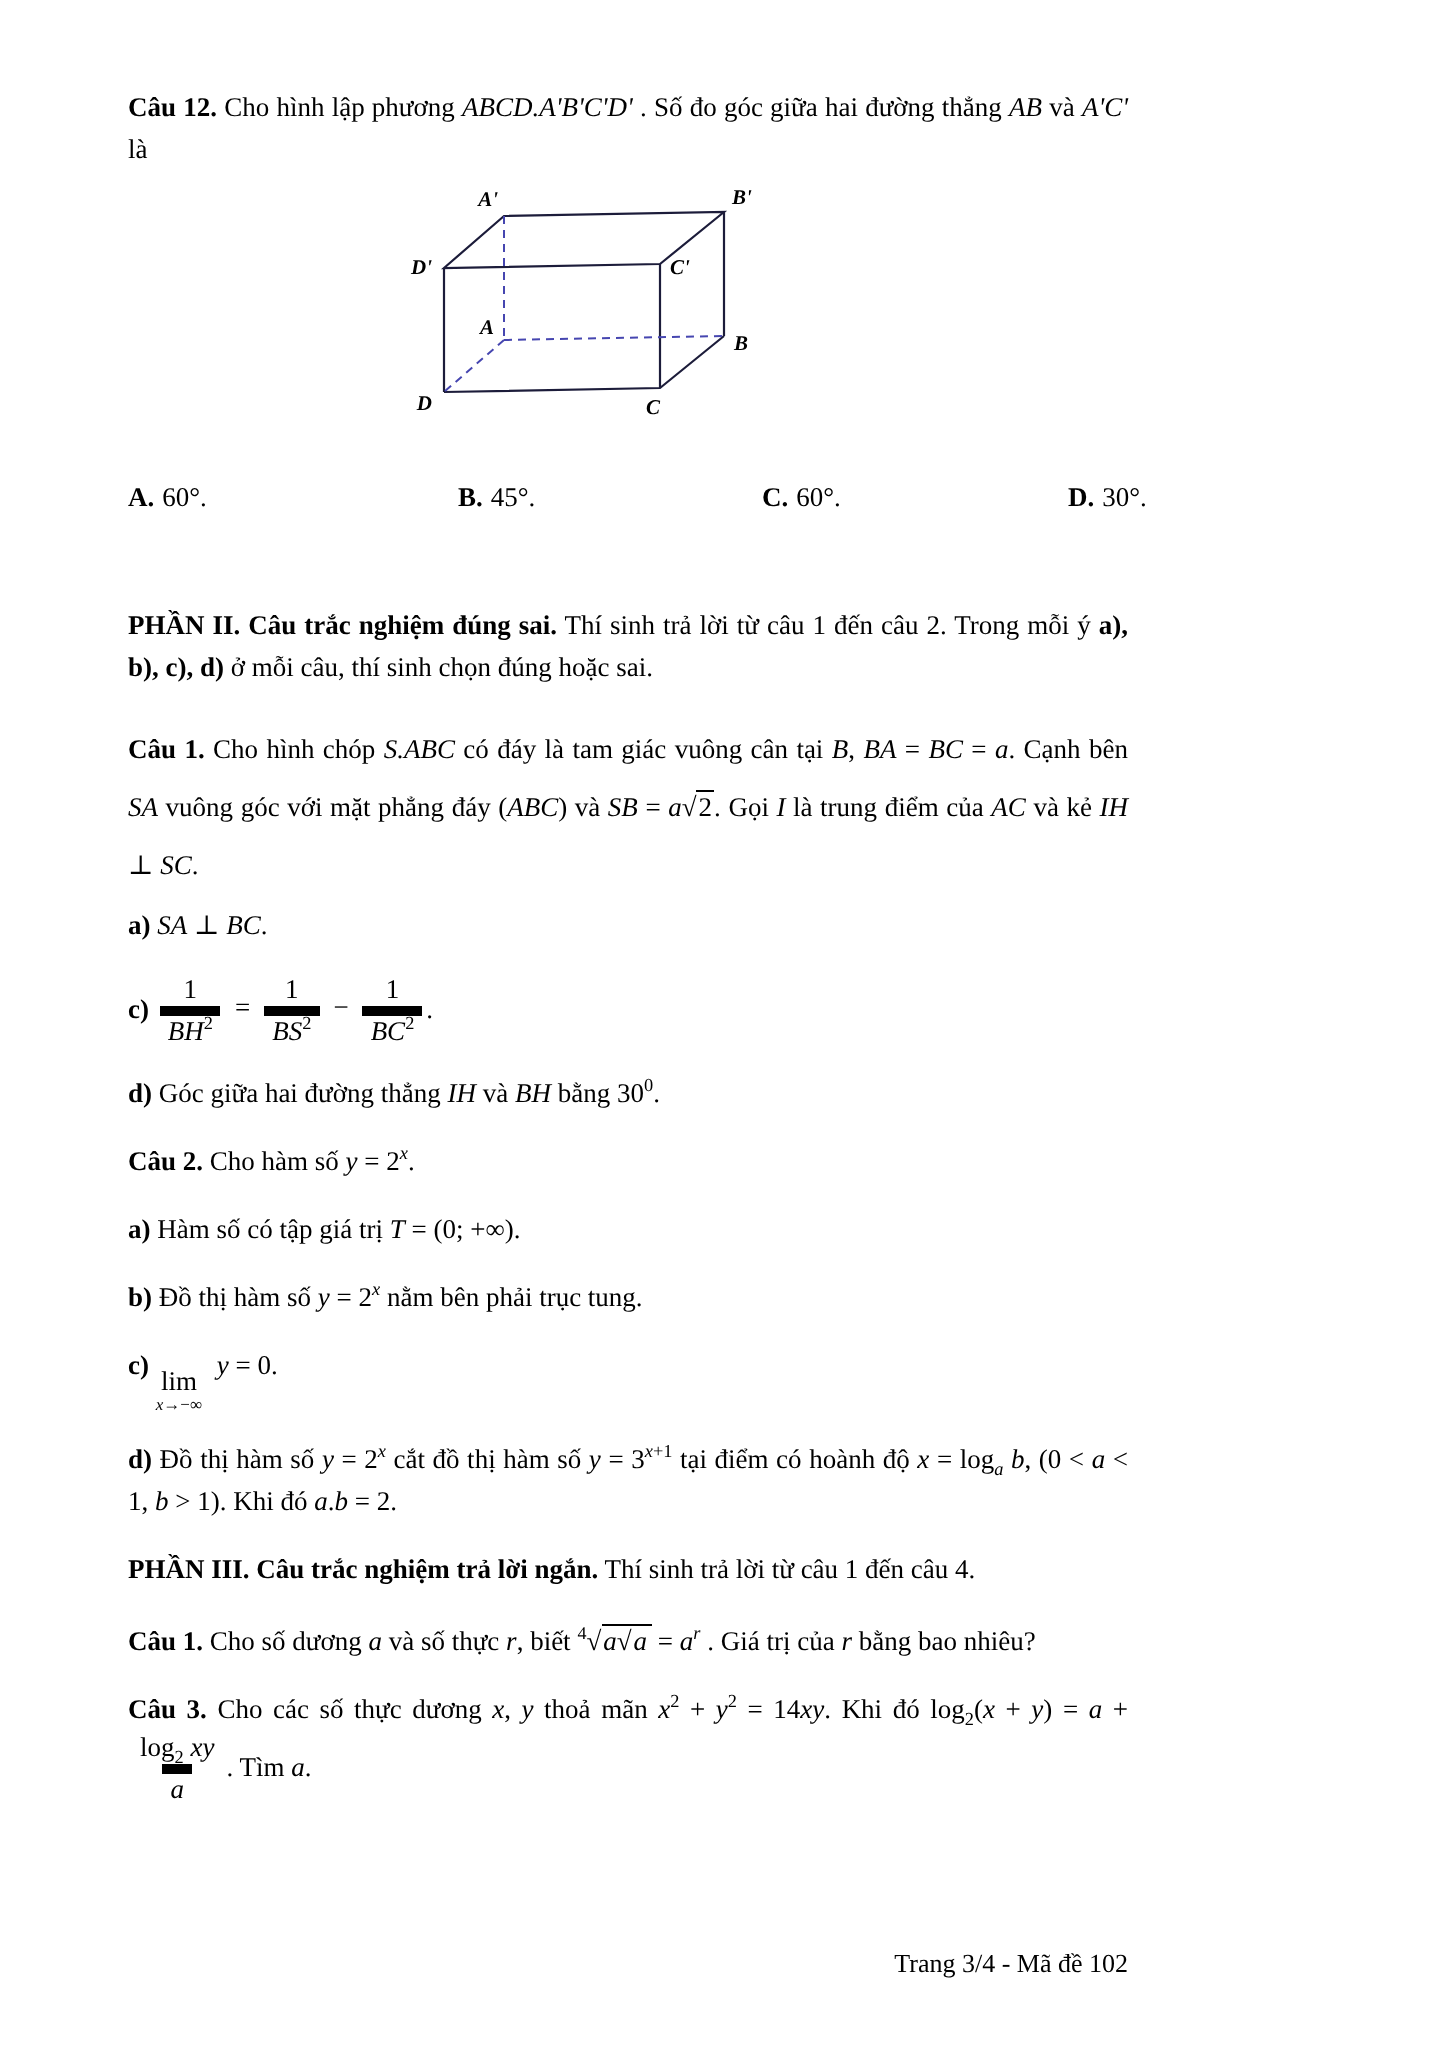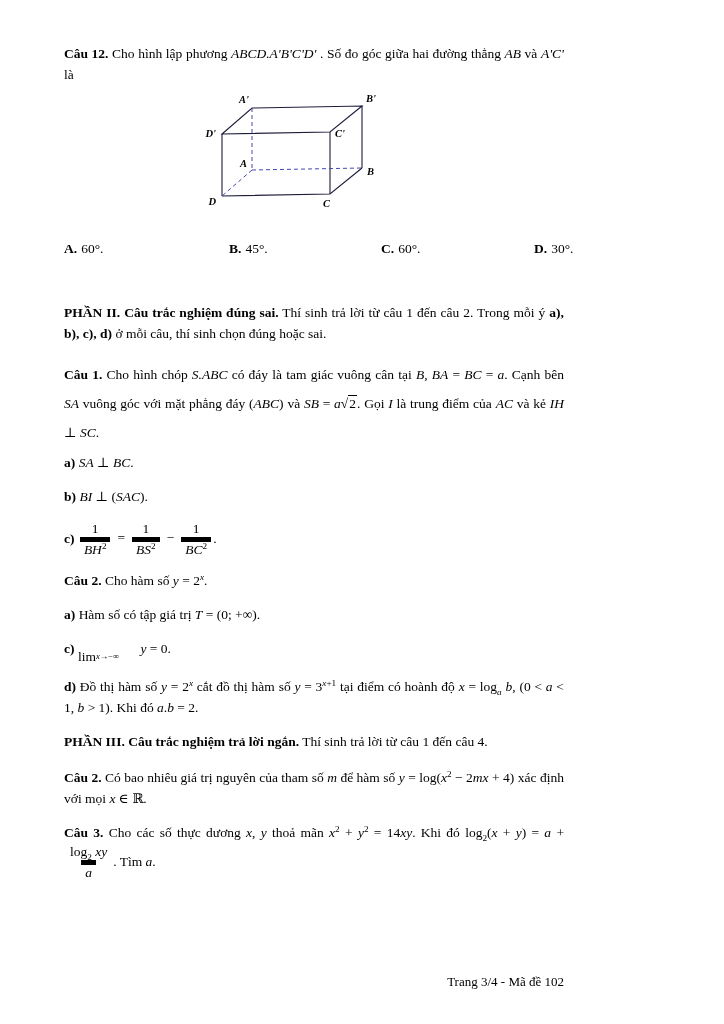"b) BI ⊥ (SAC)." p.para { html: <p><b>b)</b> <i>BI</i> ⊥ (<i>SAC</i>).</p> -> none }
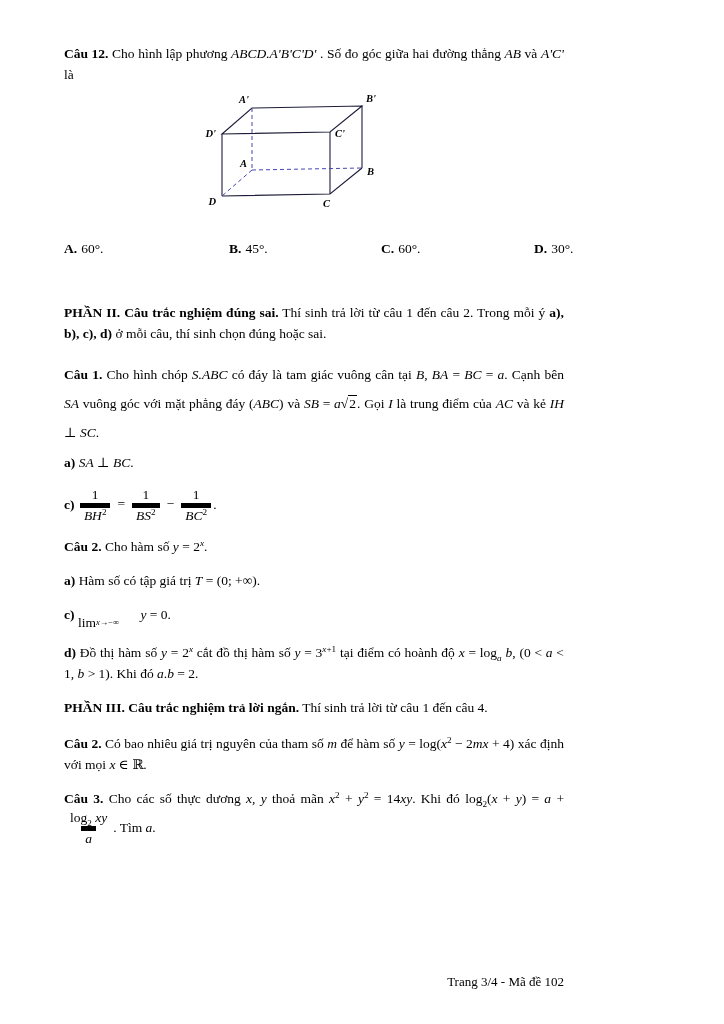"d) Góc giữa hai đường" p.para { html: none -> <p><b>d)</b> Góc giữa hai đường thẳng <i>IH</i> và <i>BH</i> bằng 30<sup>0</sup>.</p> }
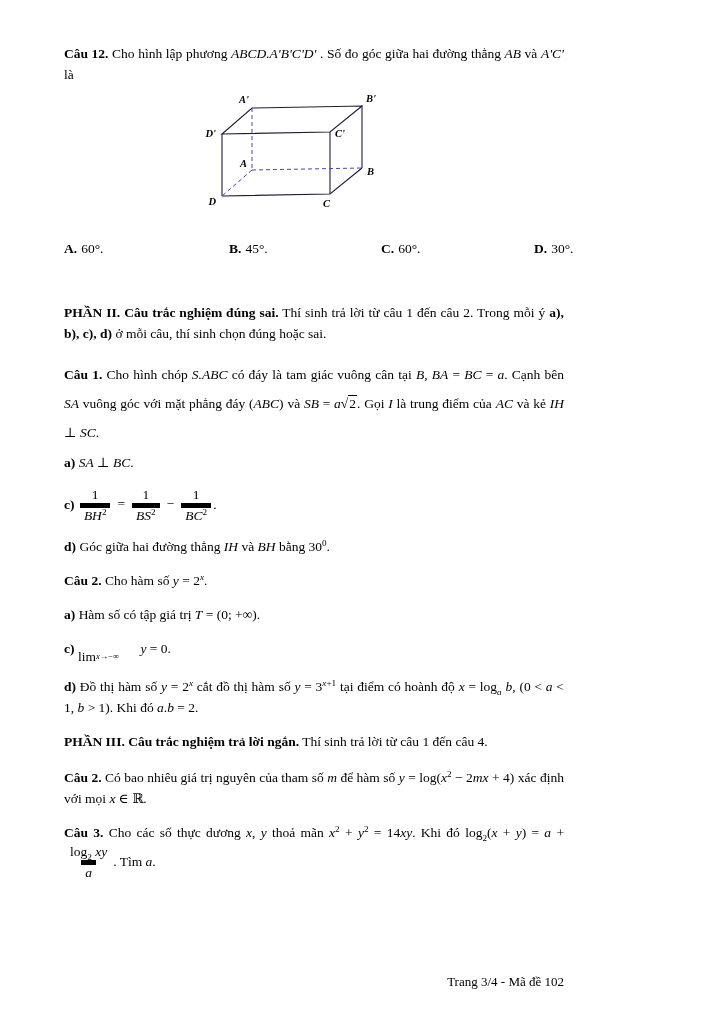"b) Đồ thị hàm số" p.para { html: none -> <p><b>b)</b> Đồ thị hàm số <i>y</i> = 2<sup><i>x</i></sup> nằm bên phải trục tung.</p> }
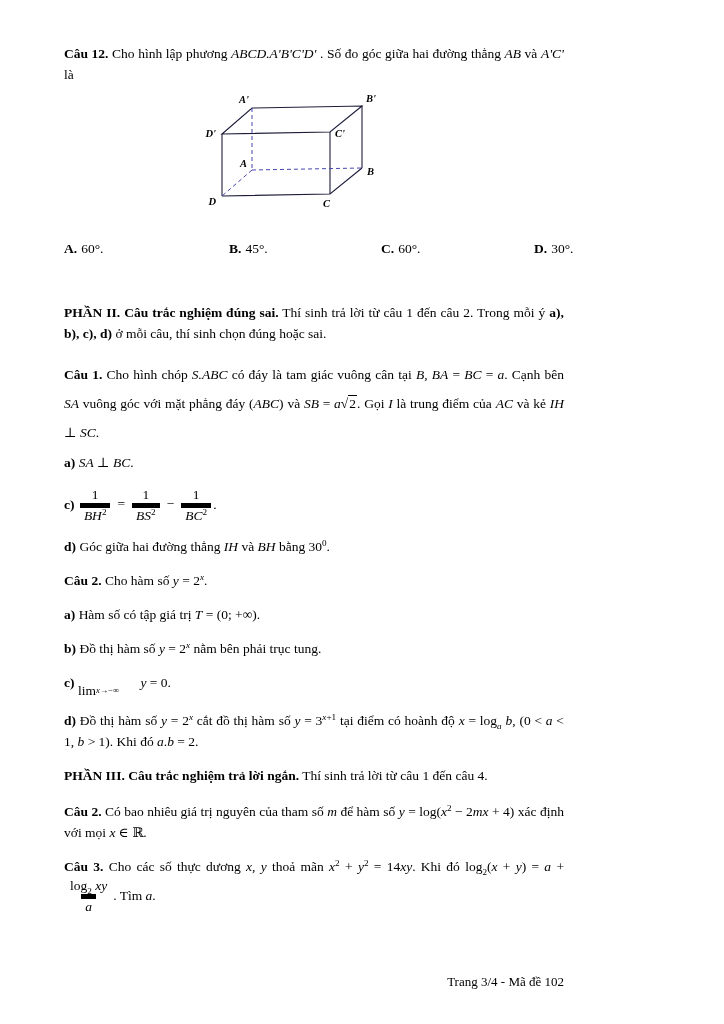"lim" .lim { flex-direction: row -> column; margin-right: 18px -> 4px }
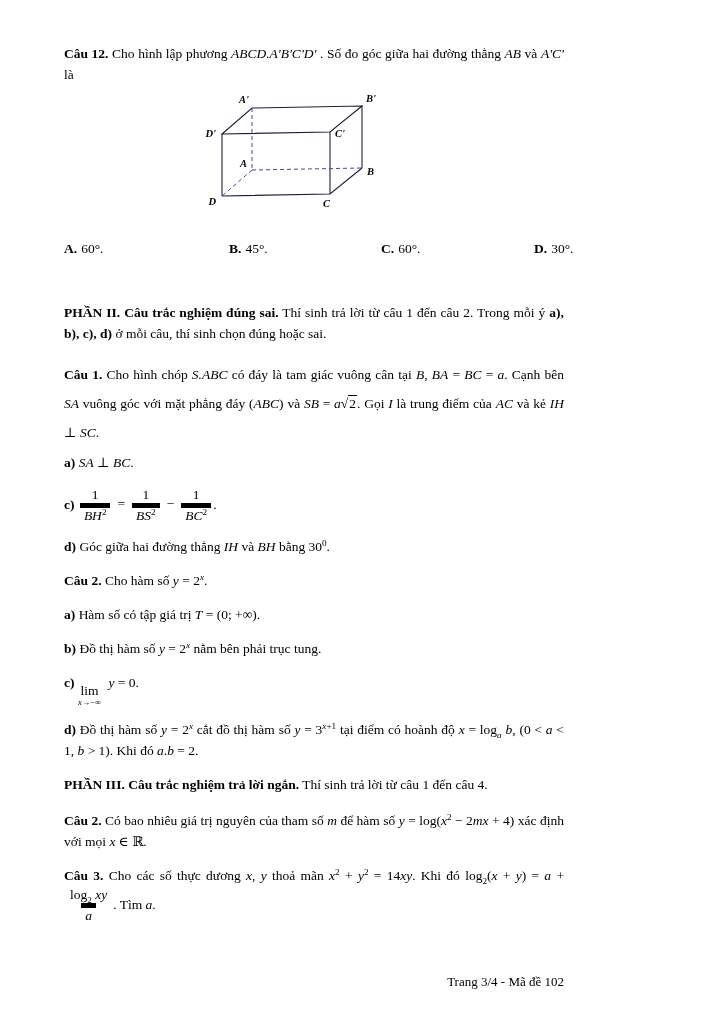"Câu 1. Cho số dương" p.para { html: none -> <p><b>Câu 1.</b> Cho số dương <i>a</i> và số thực <i>r</i>, biết <span><sup>4</sup>√<span><i>a</i>√<span><i>a</i></span></span></span> = <i>a<sup>r</sup></i> . Giá trị của <i>r</i> bằng bao nhiêu?</p> }
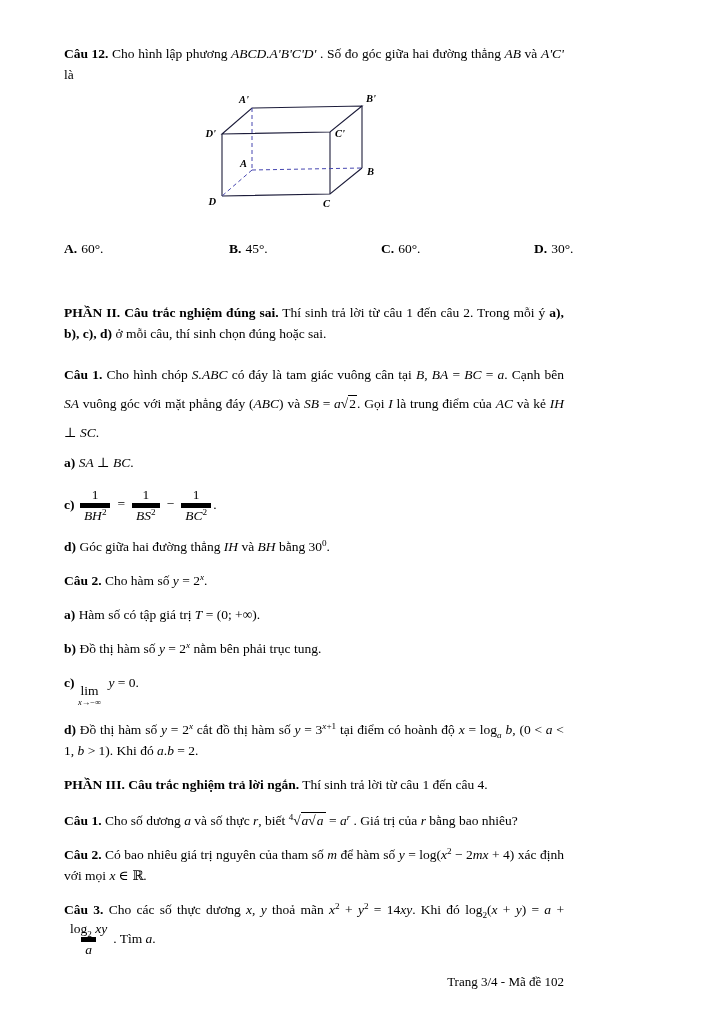"Câu 2. Có bao nhiêu" p.para { html: <p><b>Câu 2.</b> Có bao nhiêu giá trị nguyên của tham số <i>m</i> để hàm số <i>y</i> = log(<i>x</i><sup>2</sup> − 2<i>mx</i> + 4) xác định với mọi <i>x</i> ∈ ℝ.</p> -> none }
